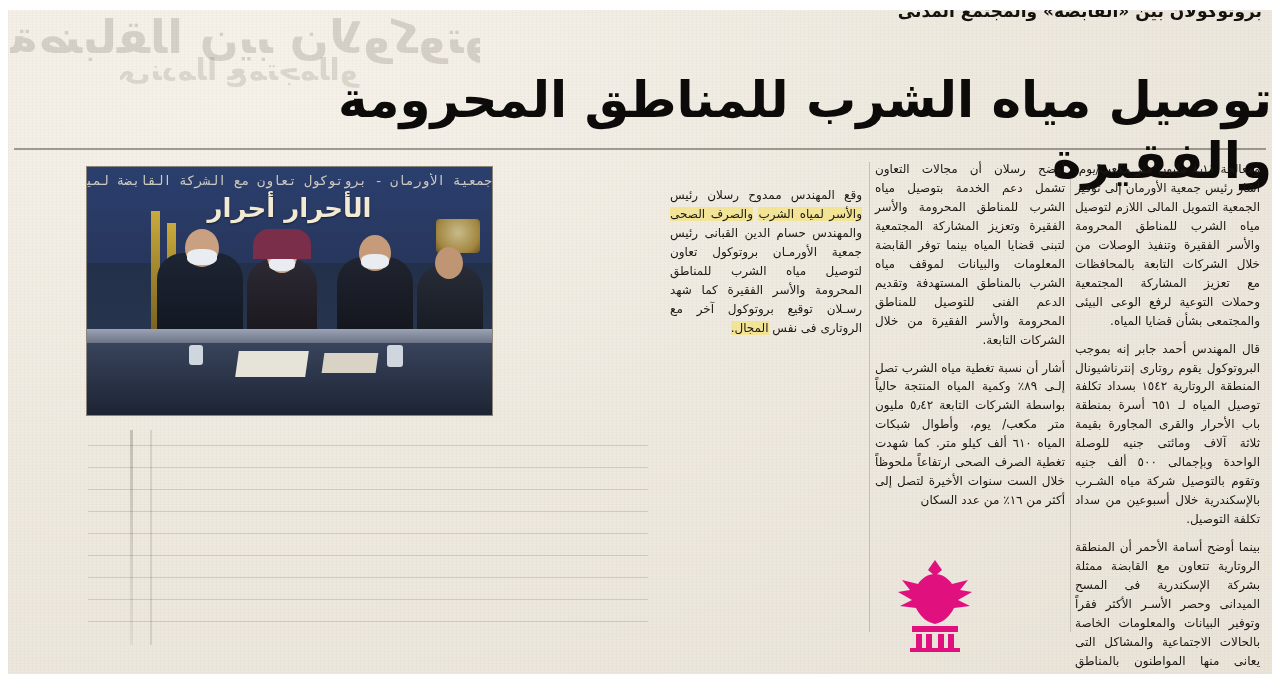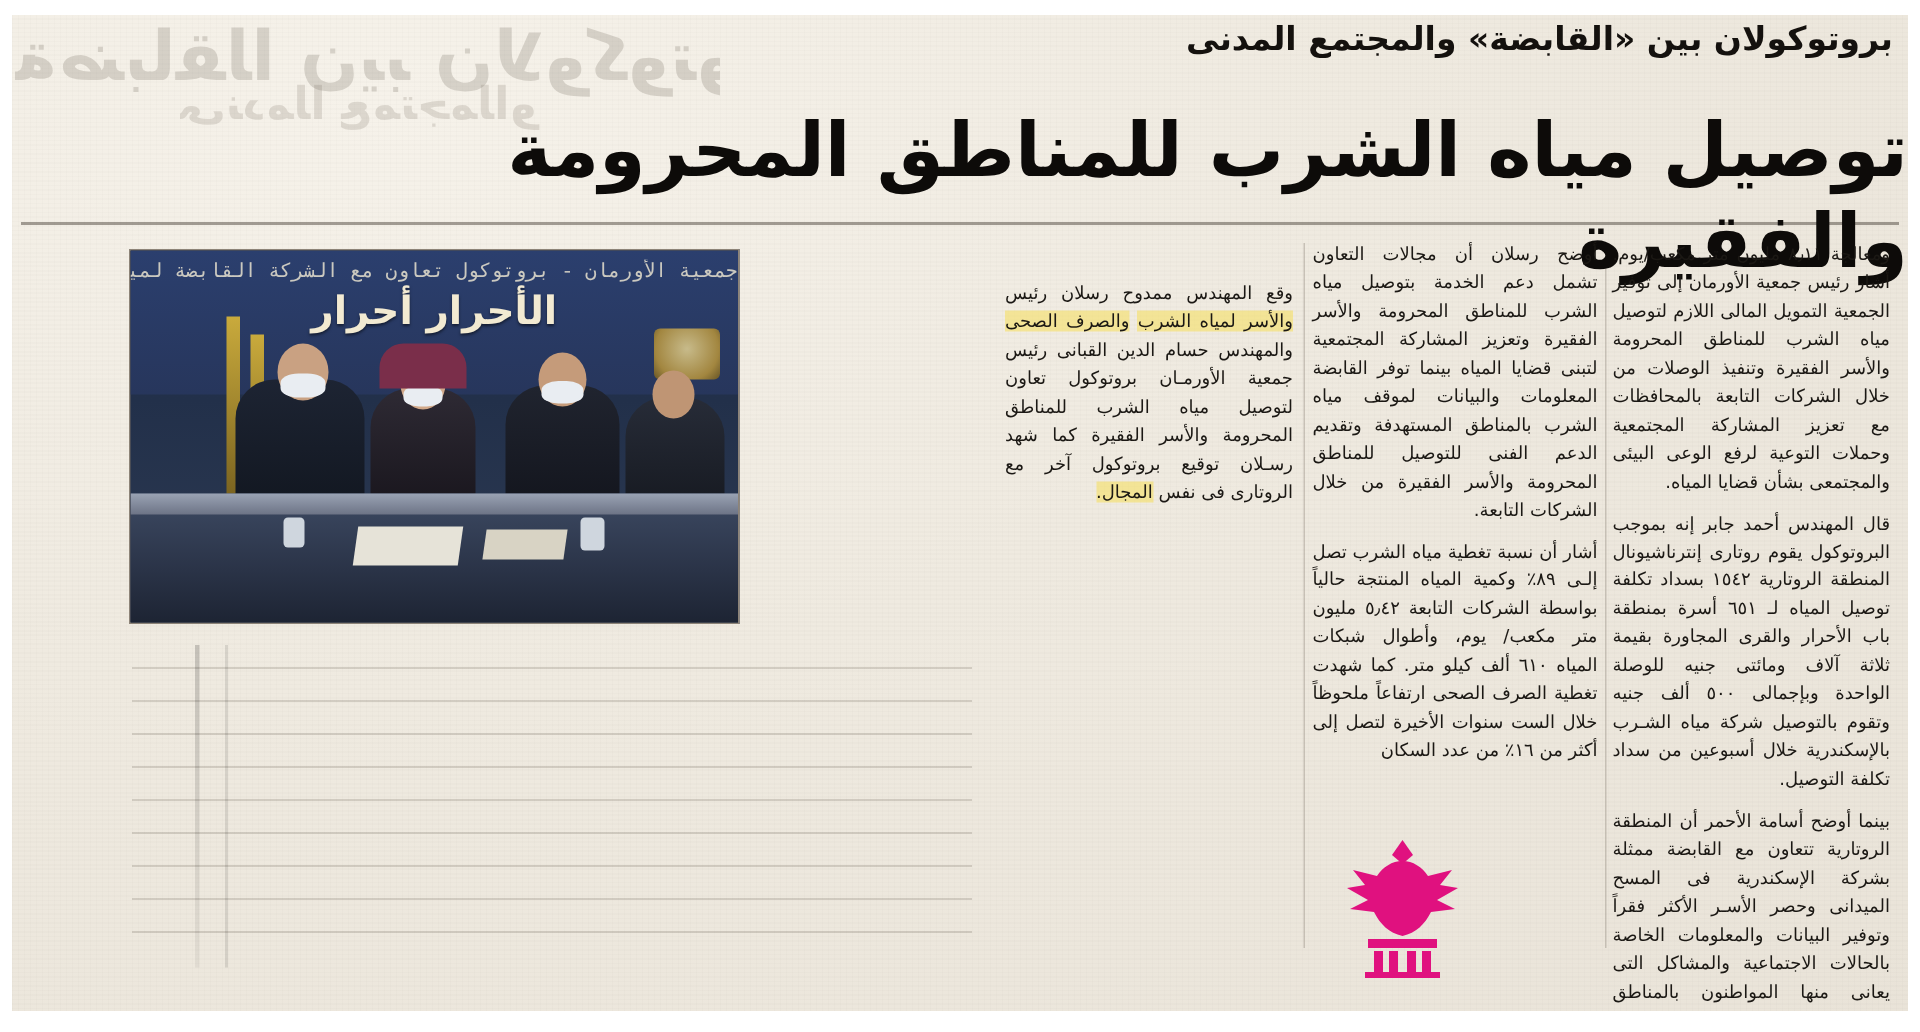"بروتوكولان بين «القابضة» والمجتمع المدنى" .kicker { font-size: 22px -> 17px; top: 12px -> 0 }
